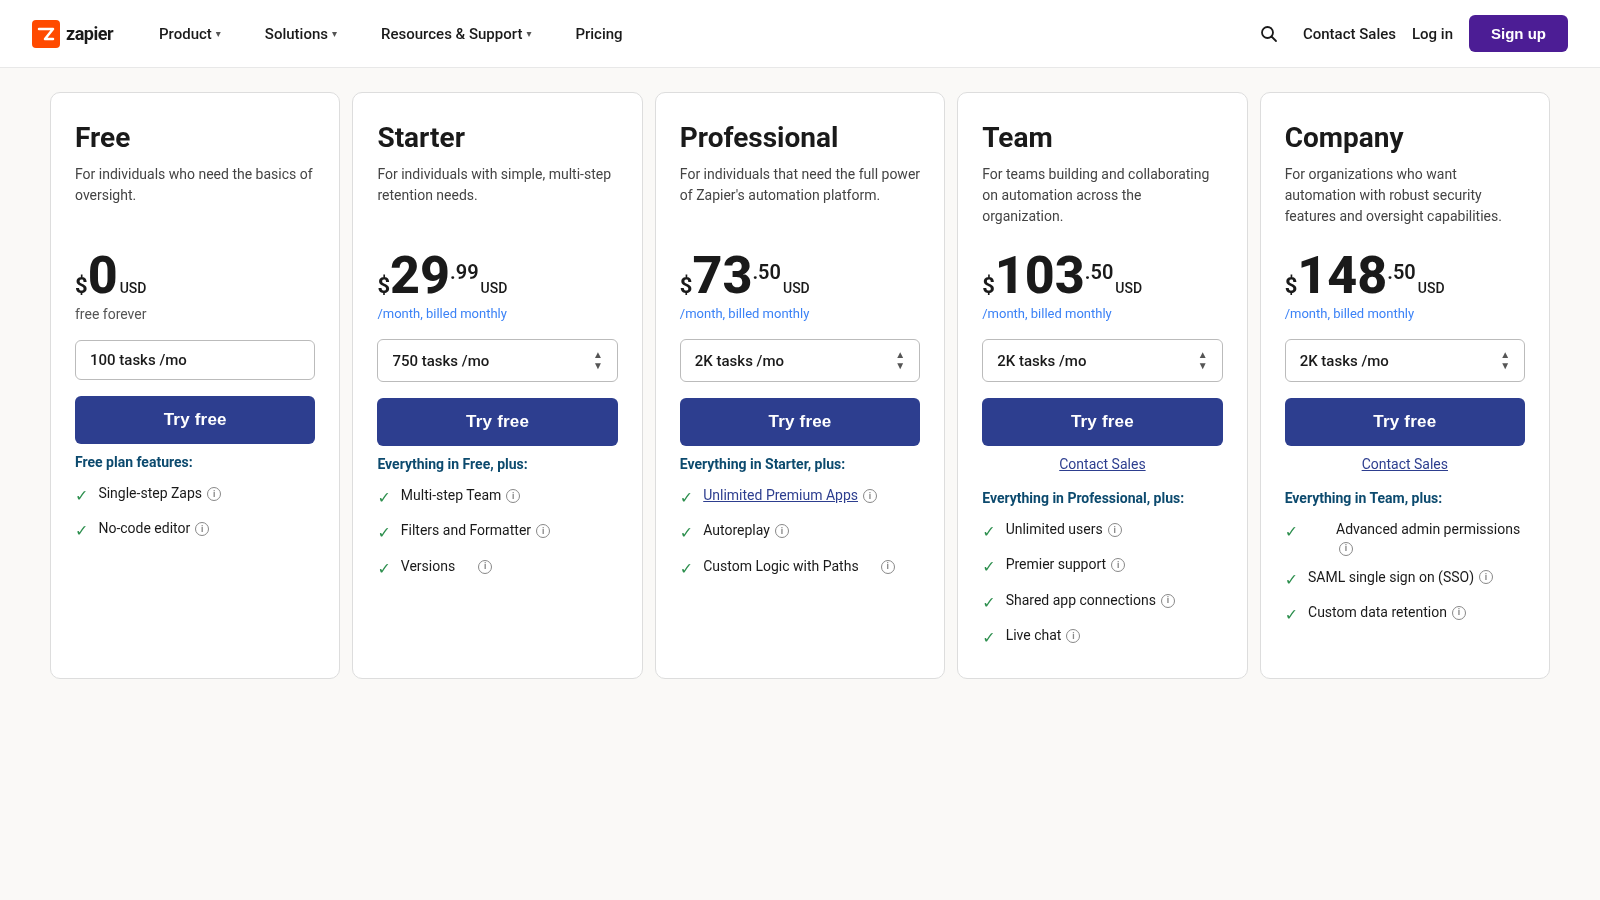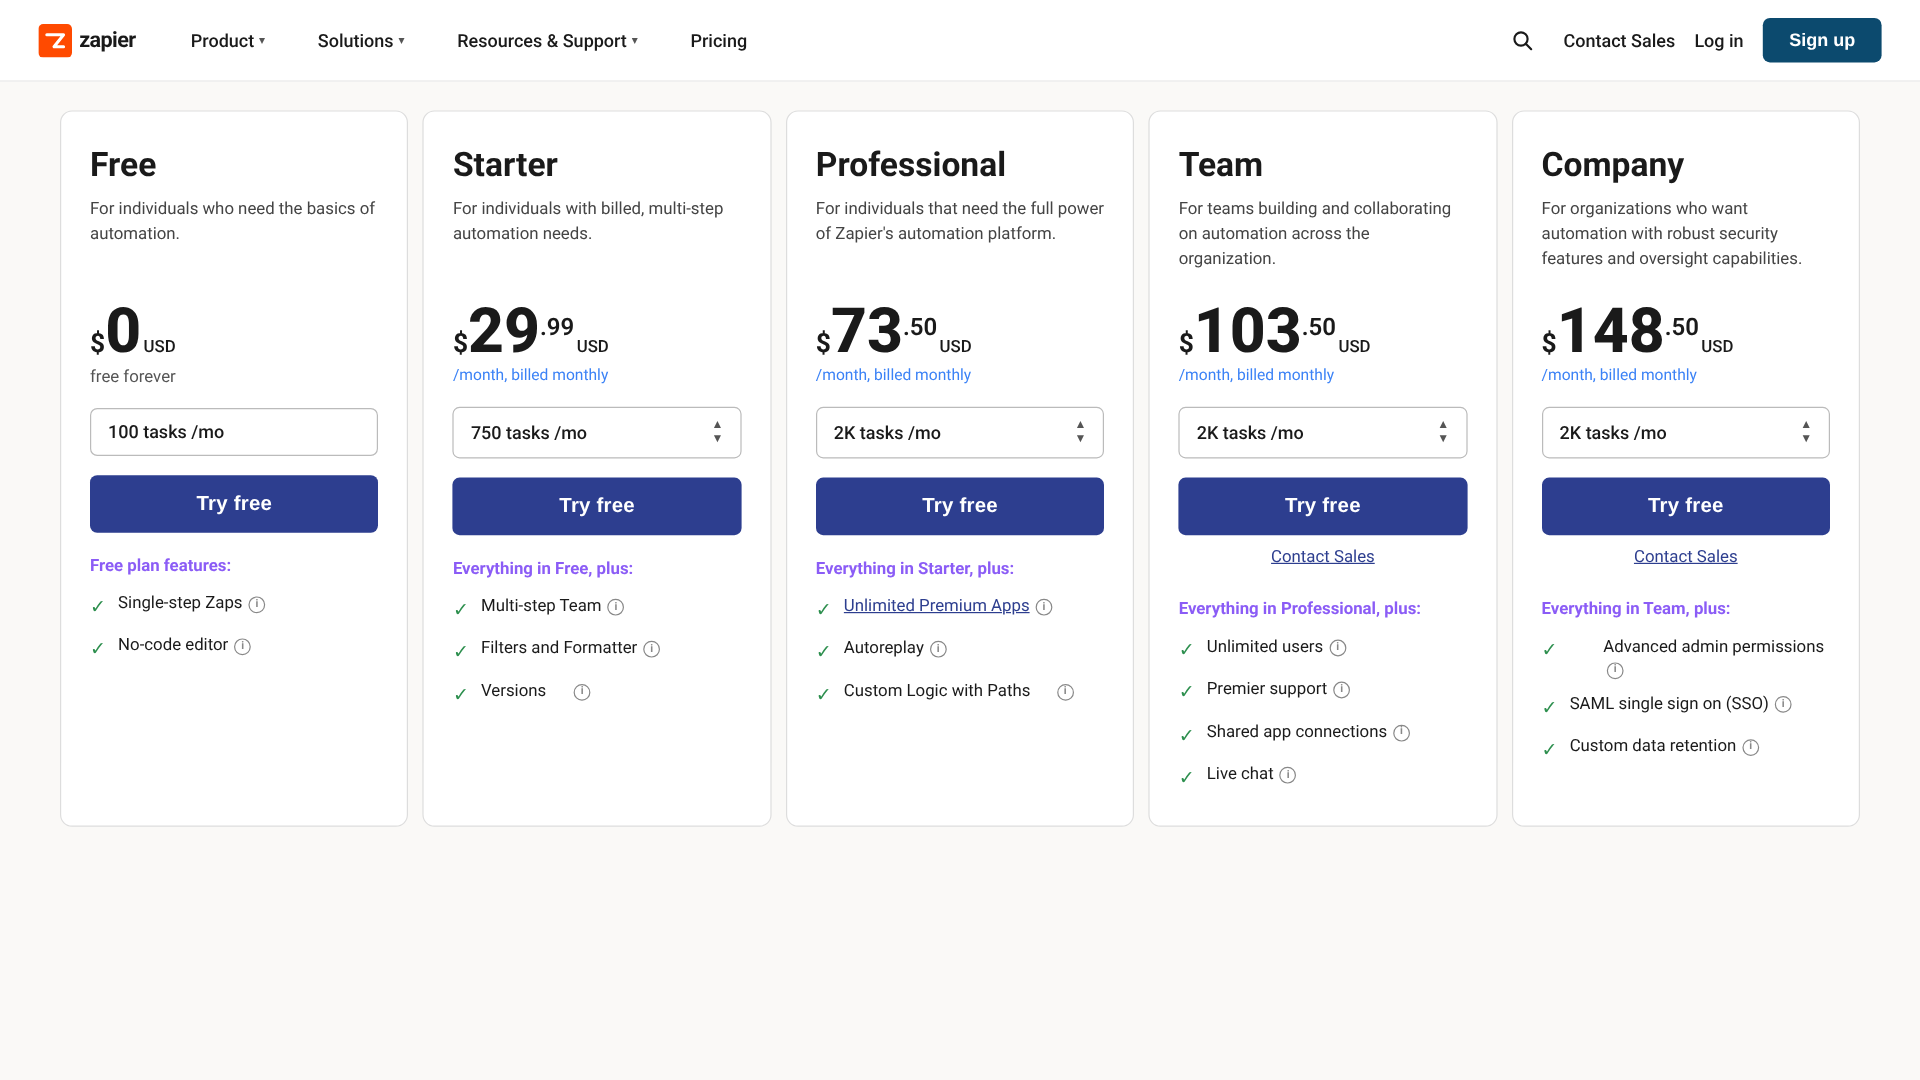"Sign up" .signup-btn { background: #0c4a6e -> #4c1d95 }
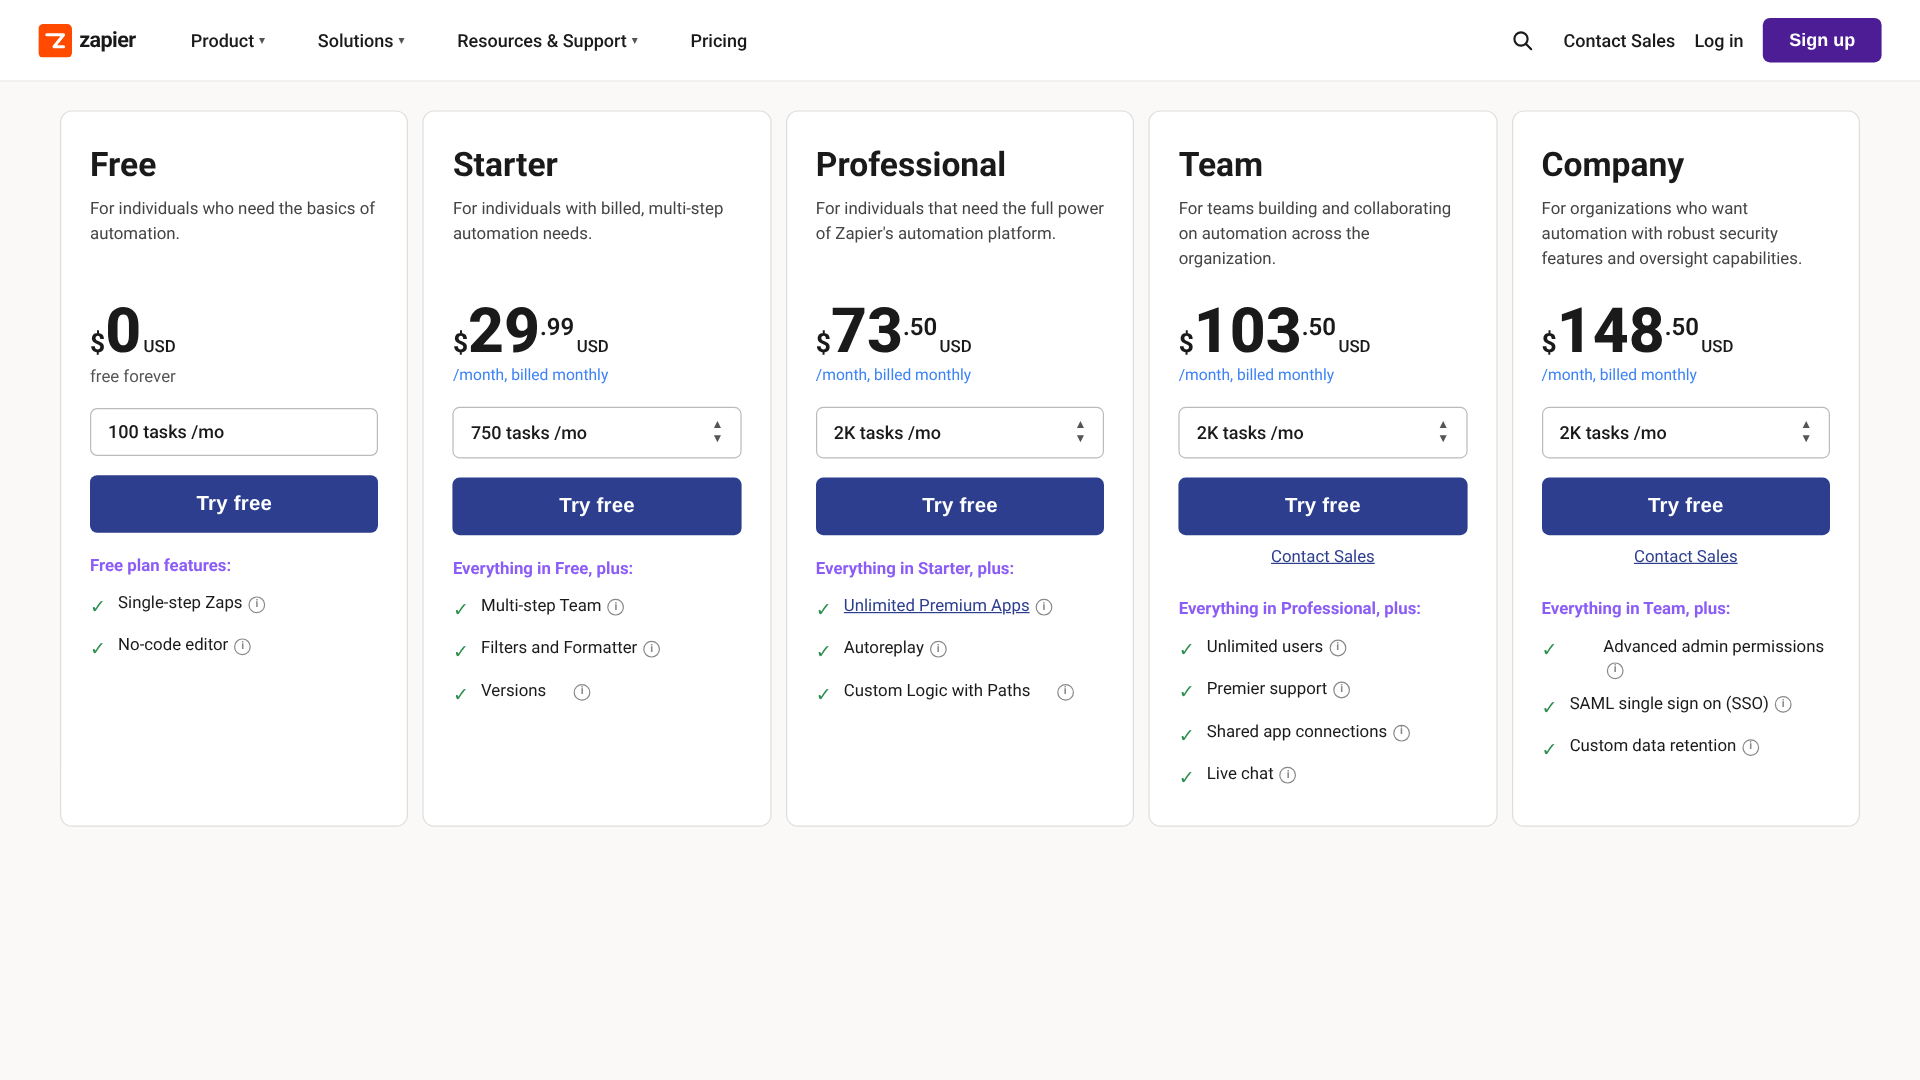"For individuals who need the" div.plan-description { text: automation -> oversight }
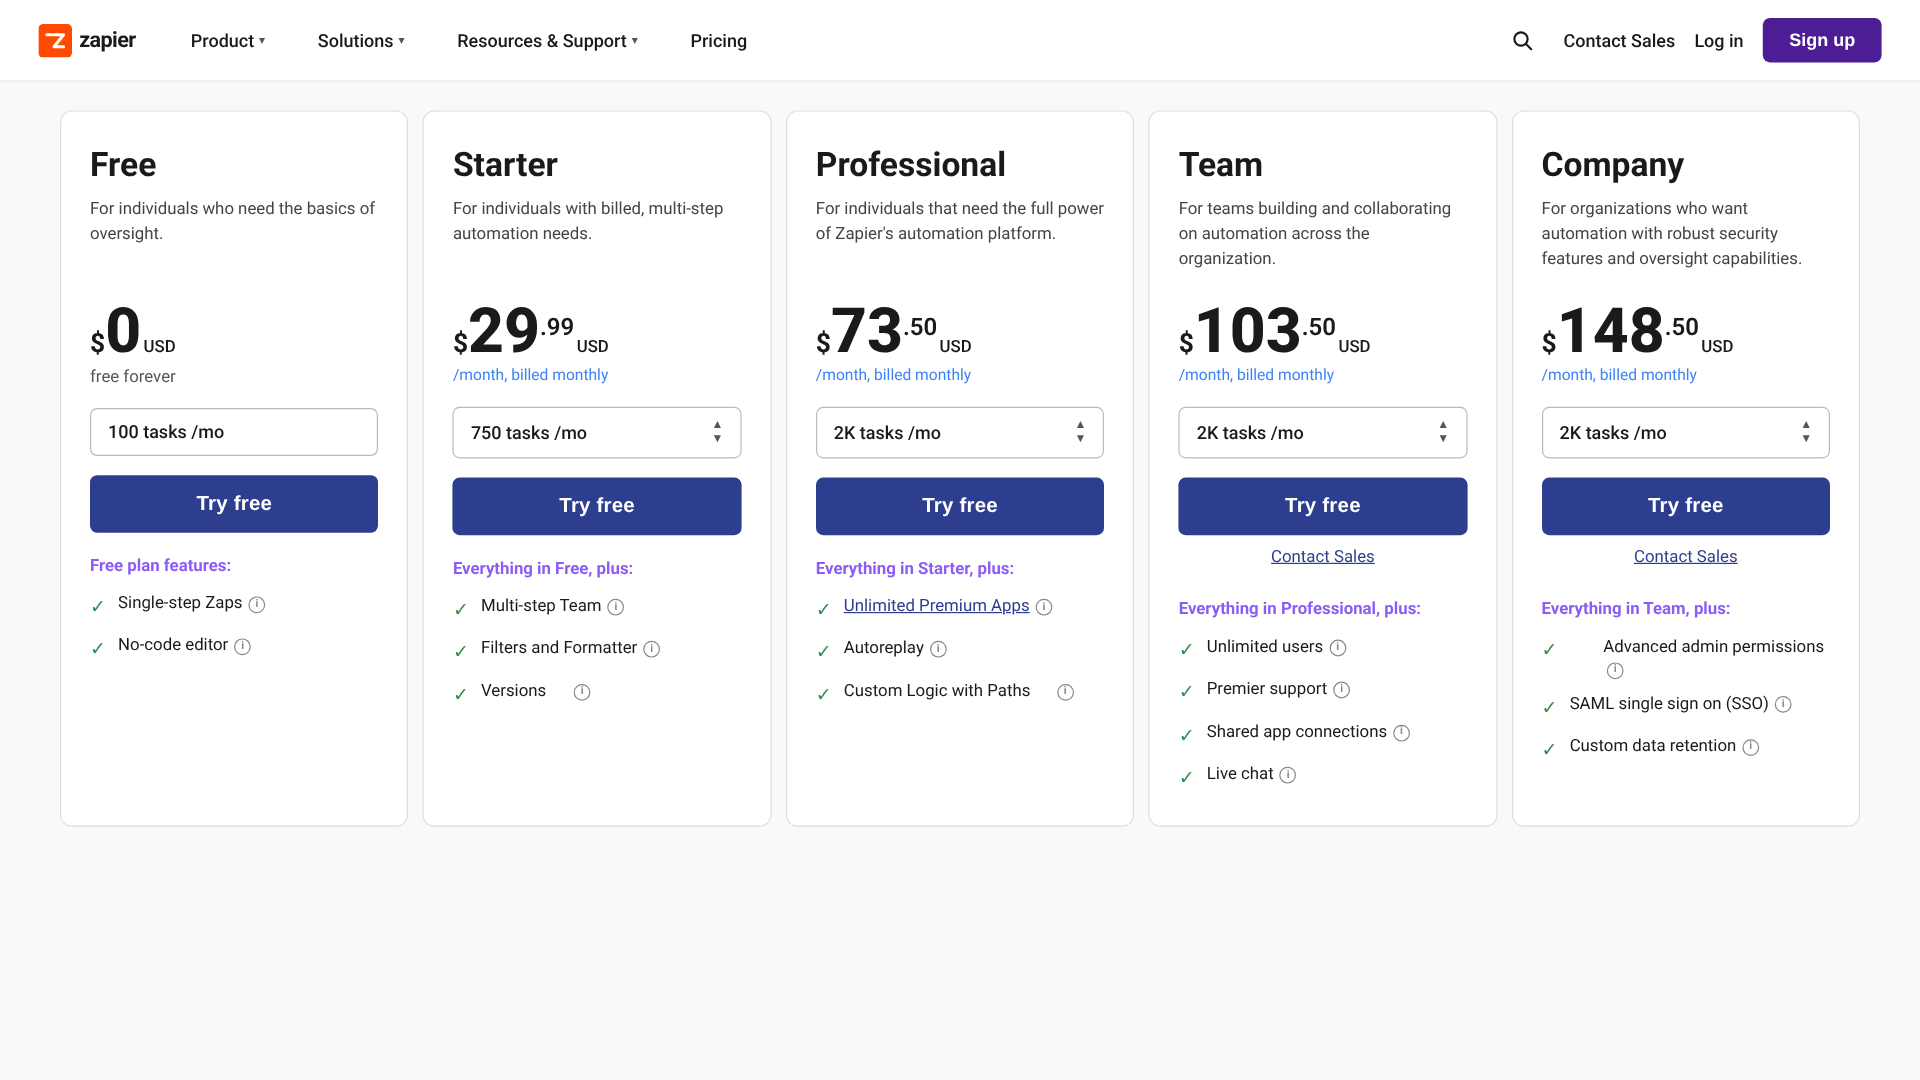"For individuals with billed, multi-step" div.plan-description { text: billed, multi-step automation -> simple, multi-step retention }
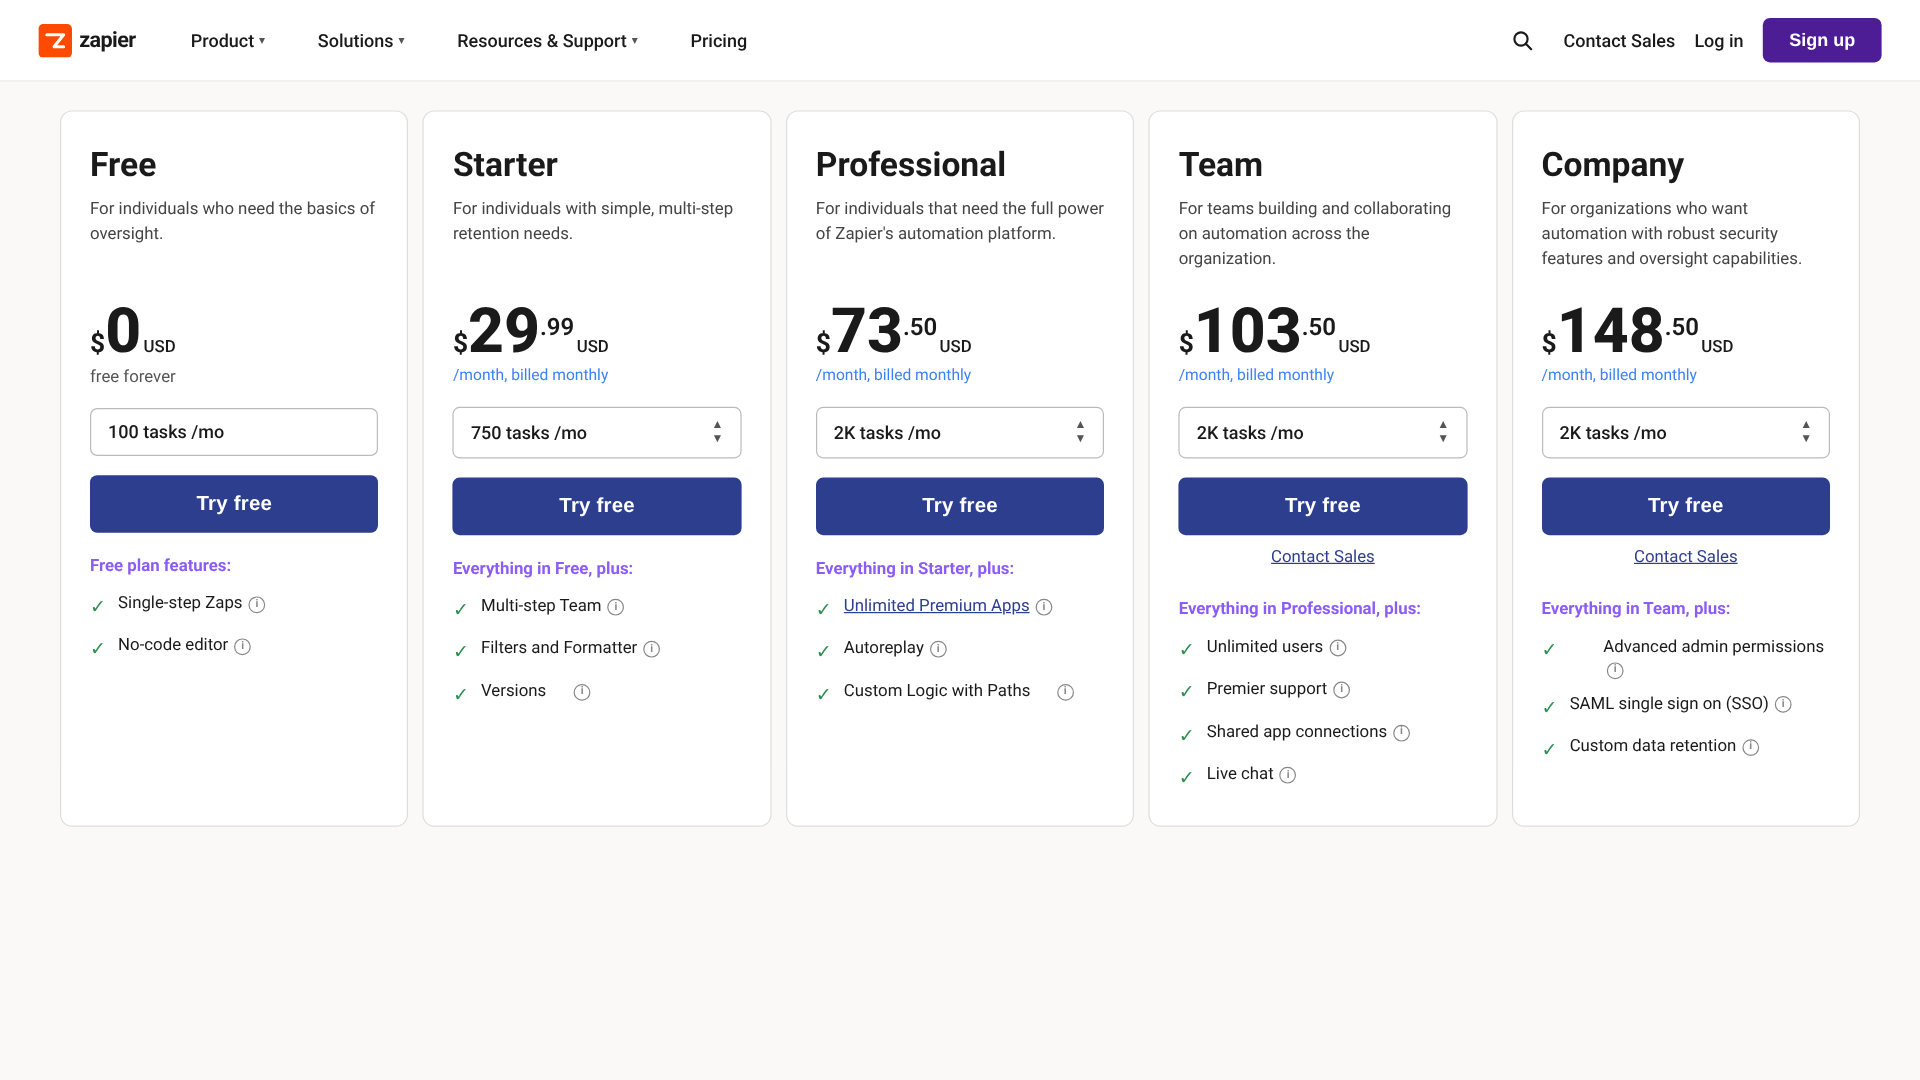"Free plan features:" .features-heading { color: #8b5cf6 -> #0c4a6e; margin-top: 10px -> 0 }
